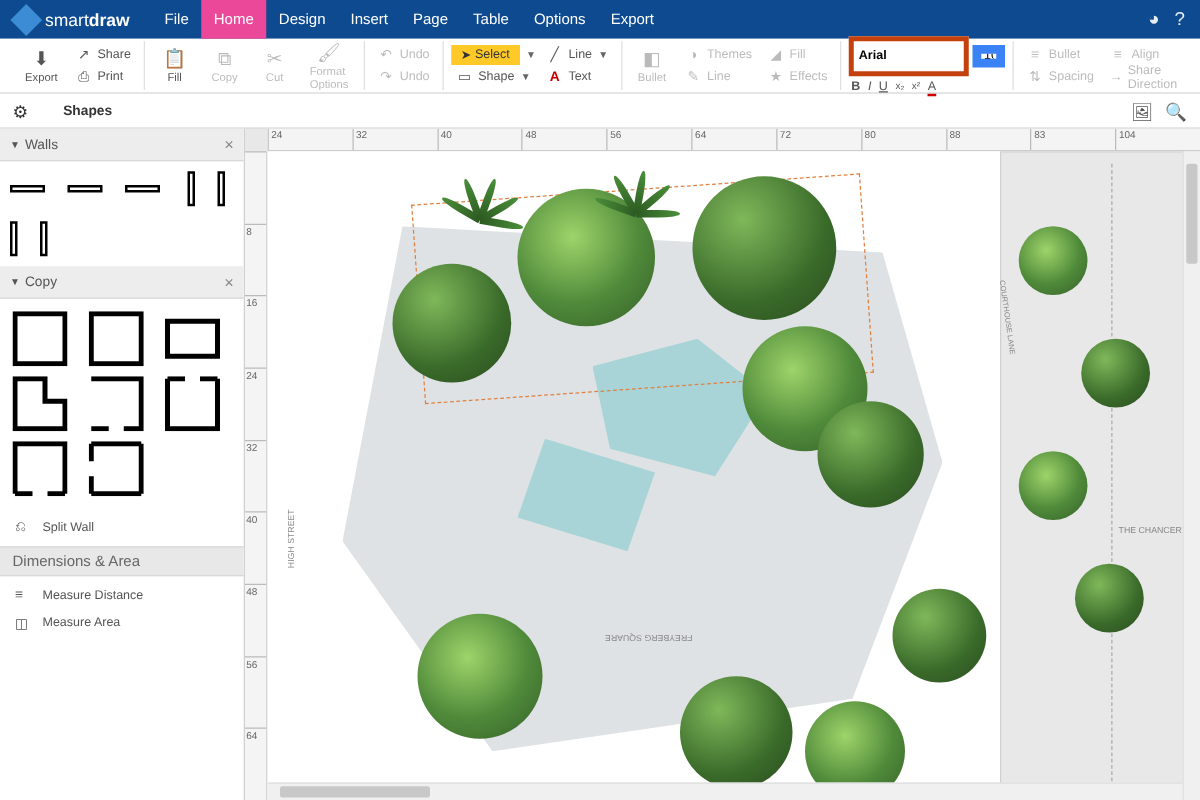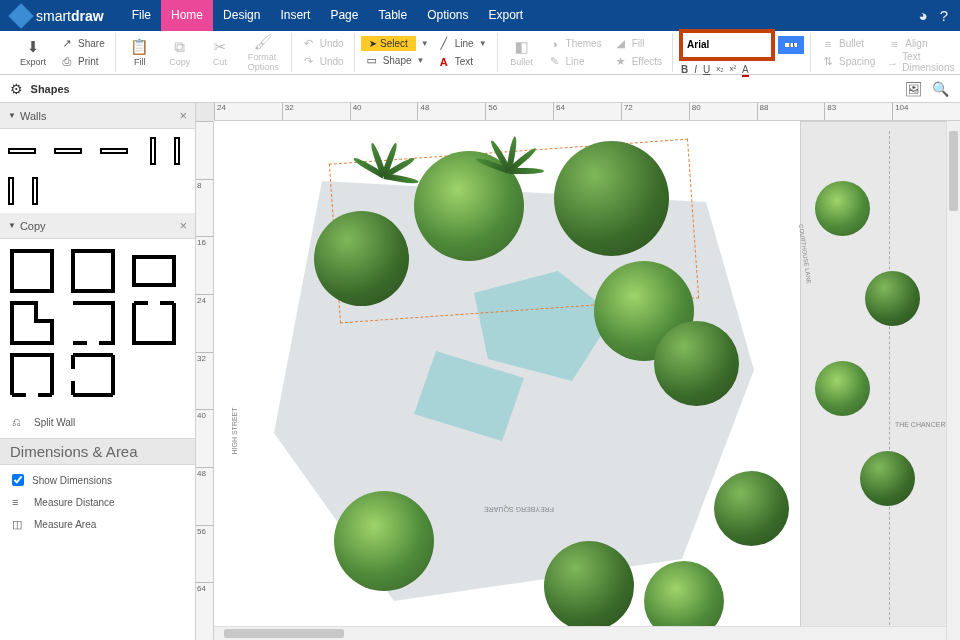"Text Dimensions" span { text: Text Dimensions -> Share Direction }
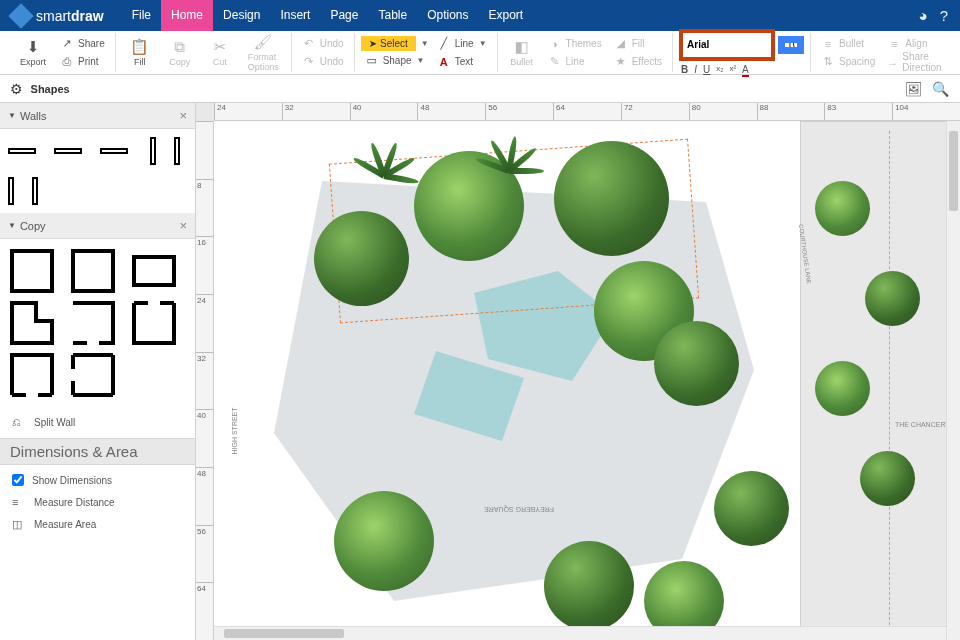"Shapes" .shapes-hdr .title { margin-left: none -> 20px }
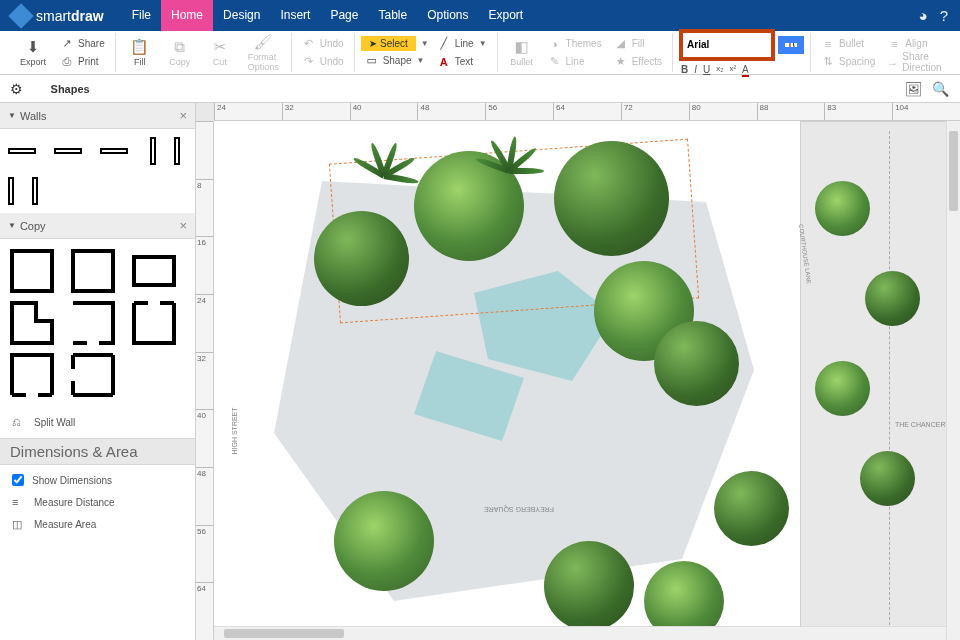"Dimensions & Area" .section-subhdr { font-size: 15px -> 12px }
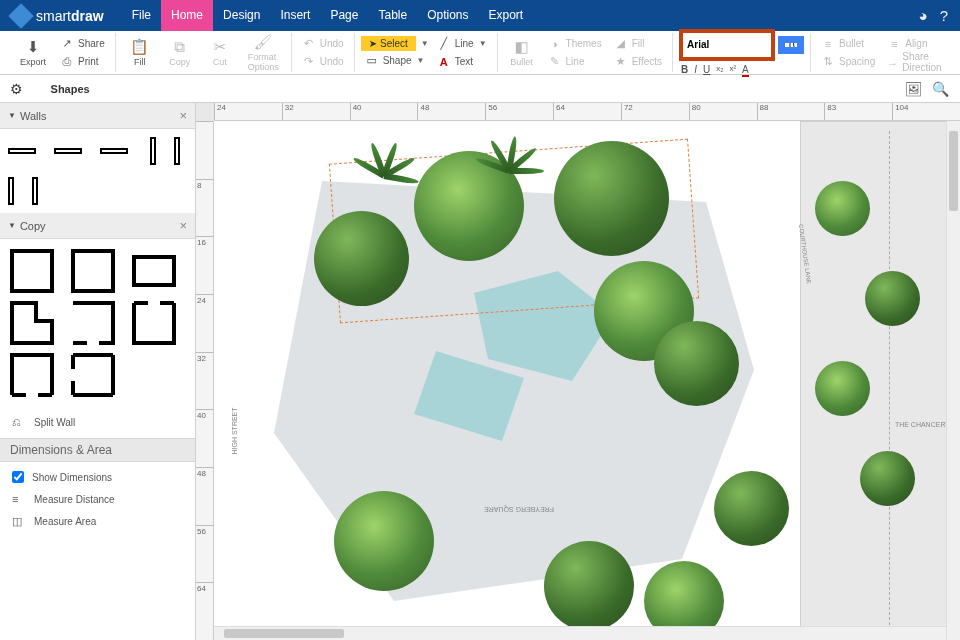"Show Dimensions" div.tool-item { html: <div> <input> <span>Show Dimensions</span> </div> -> none }
